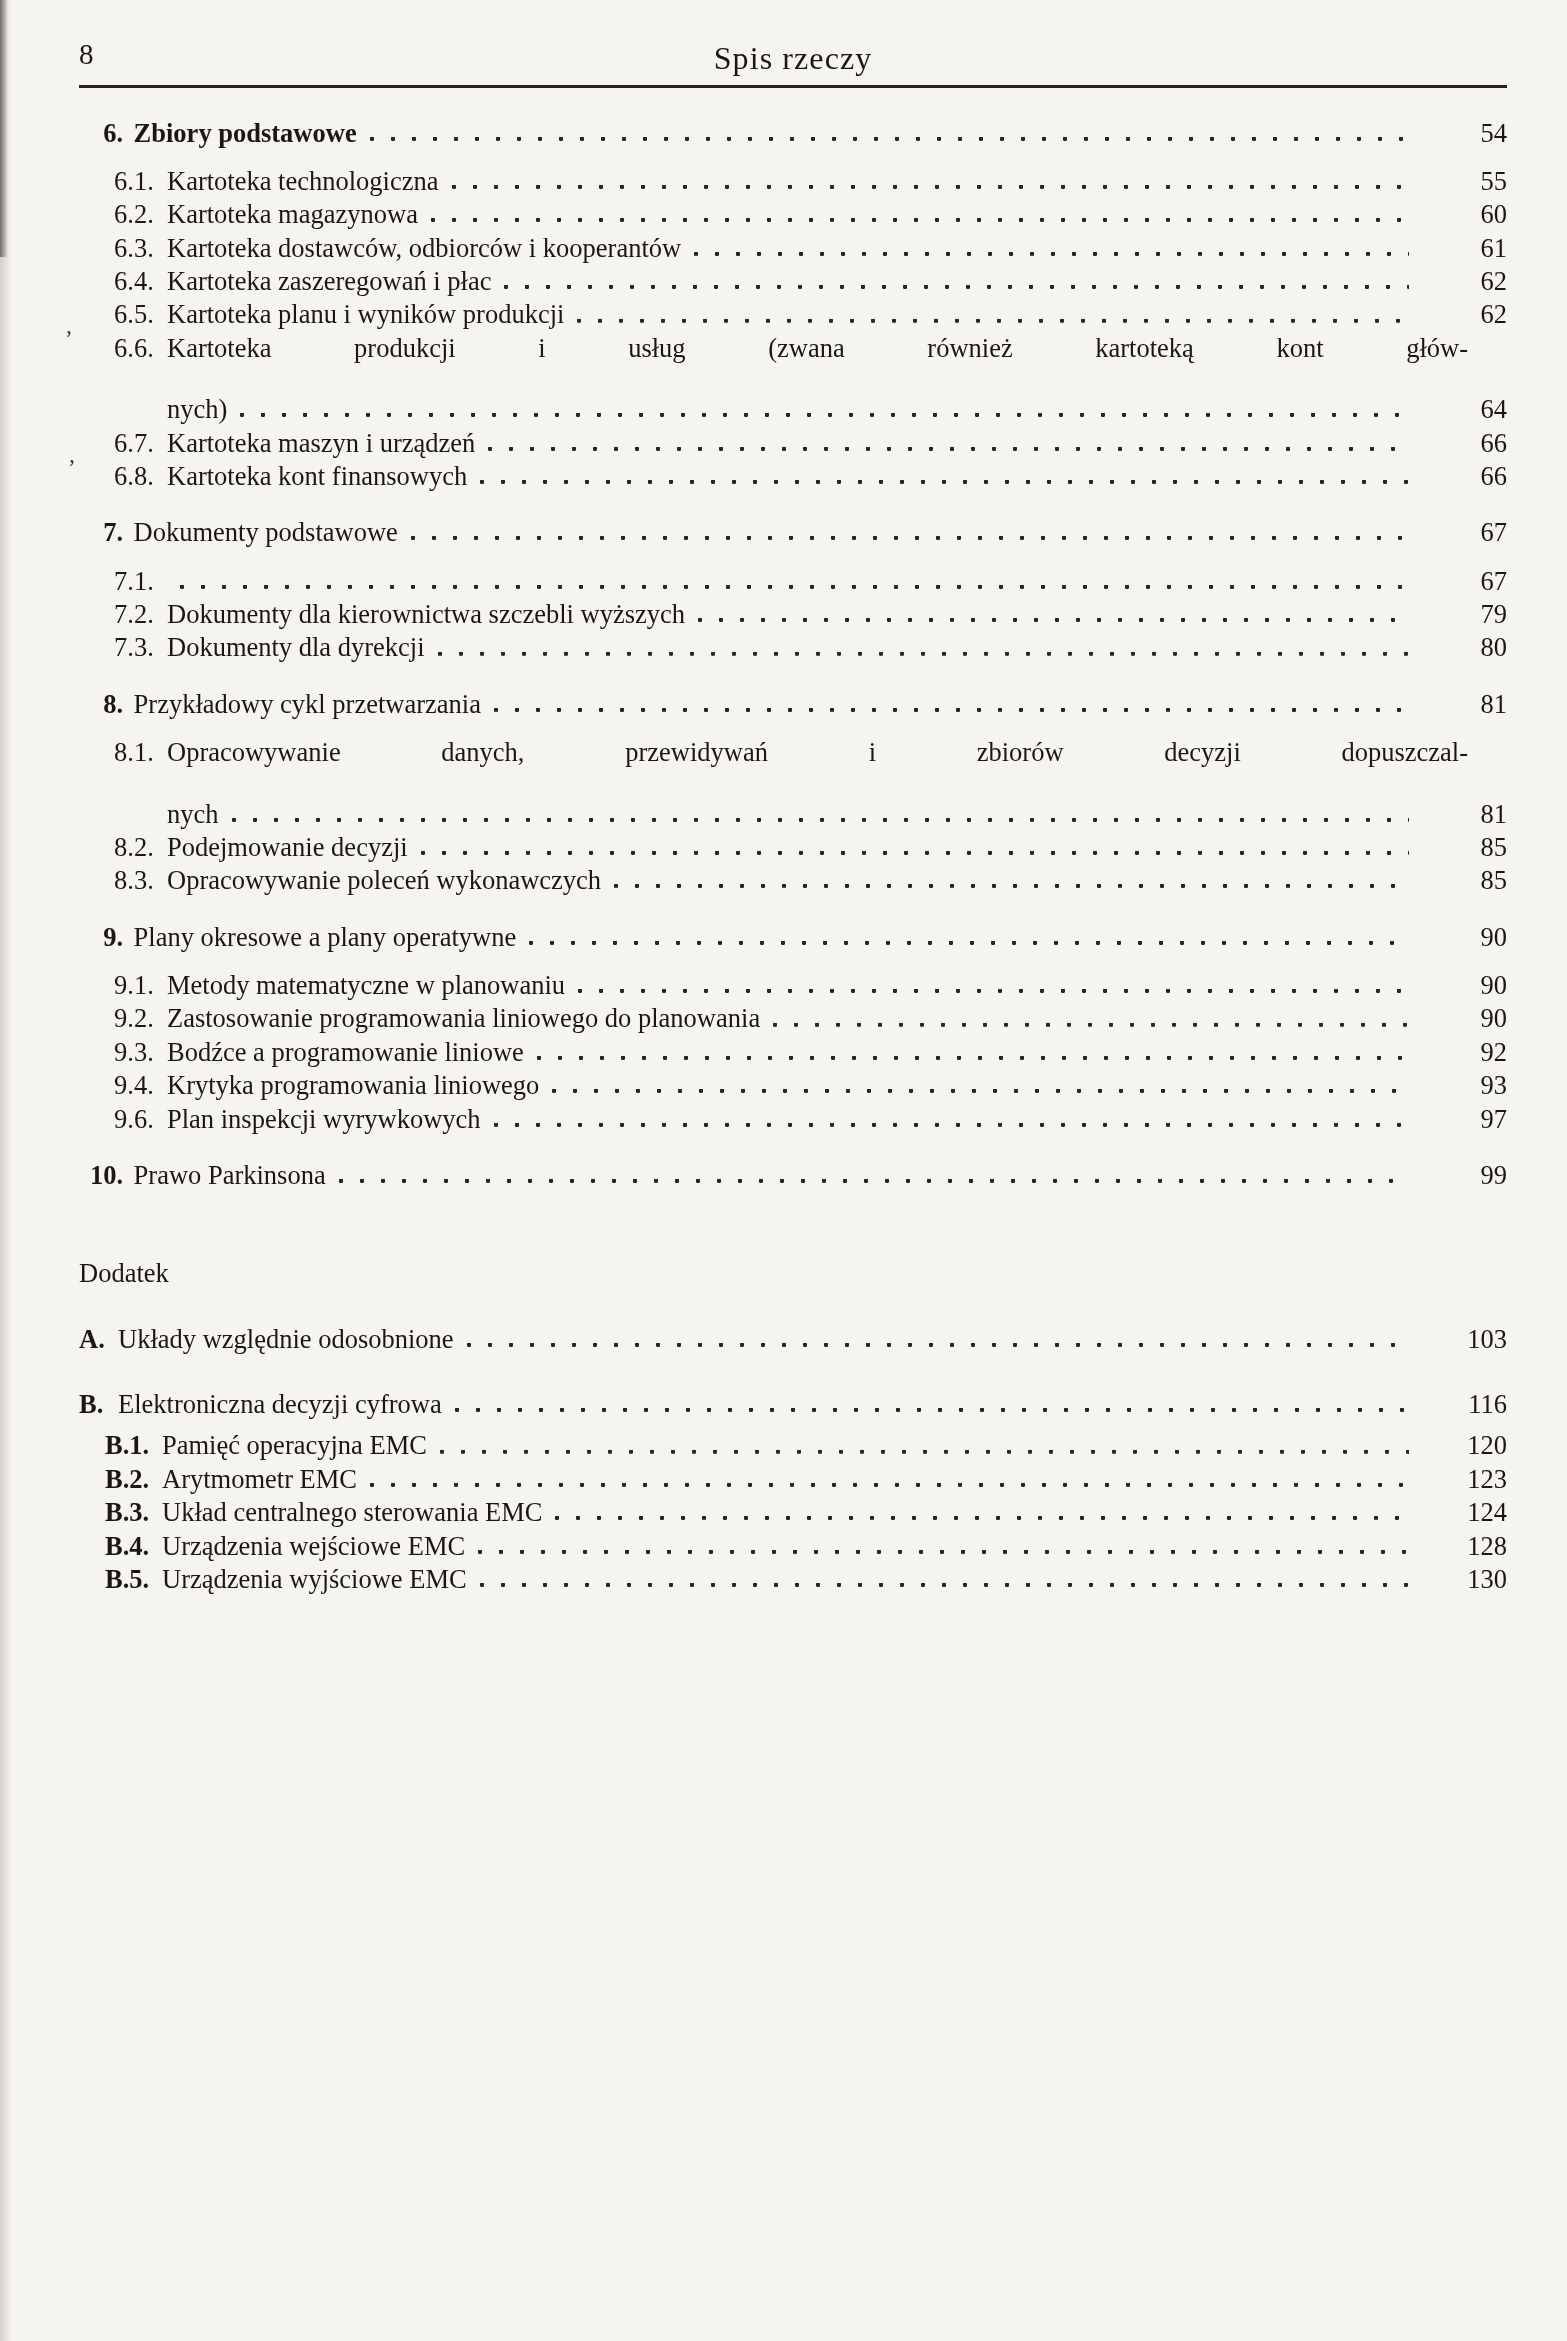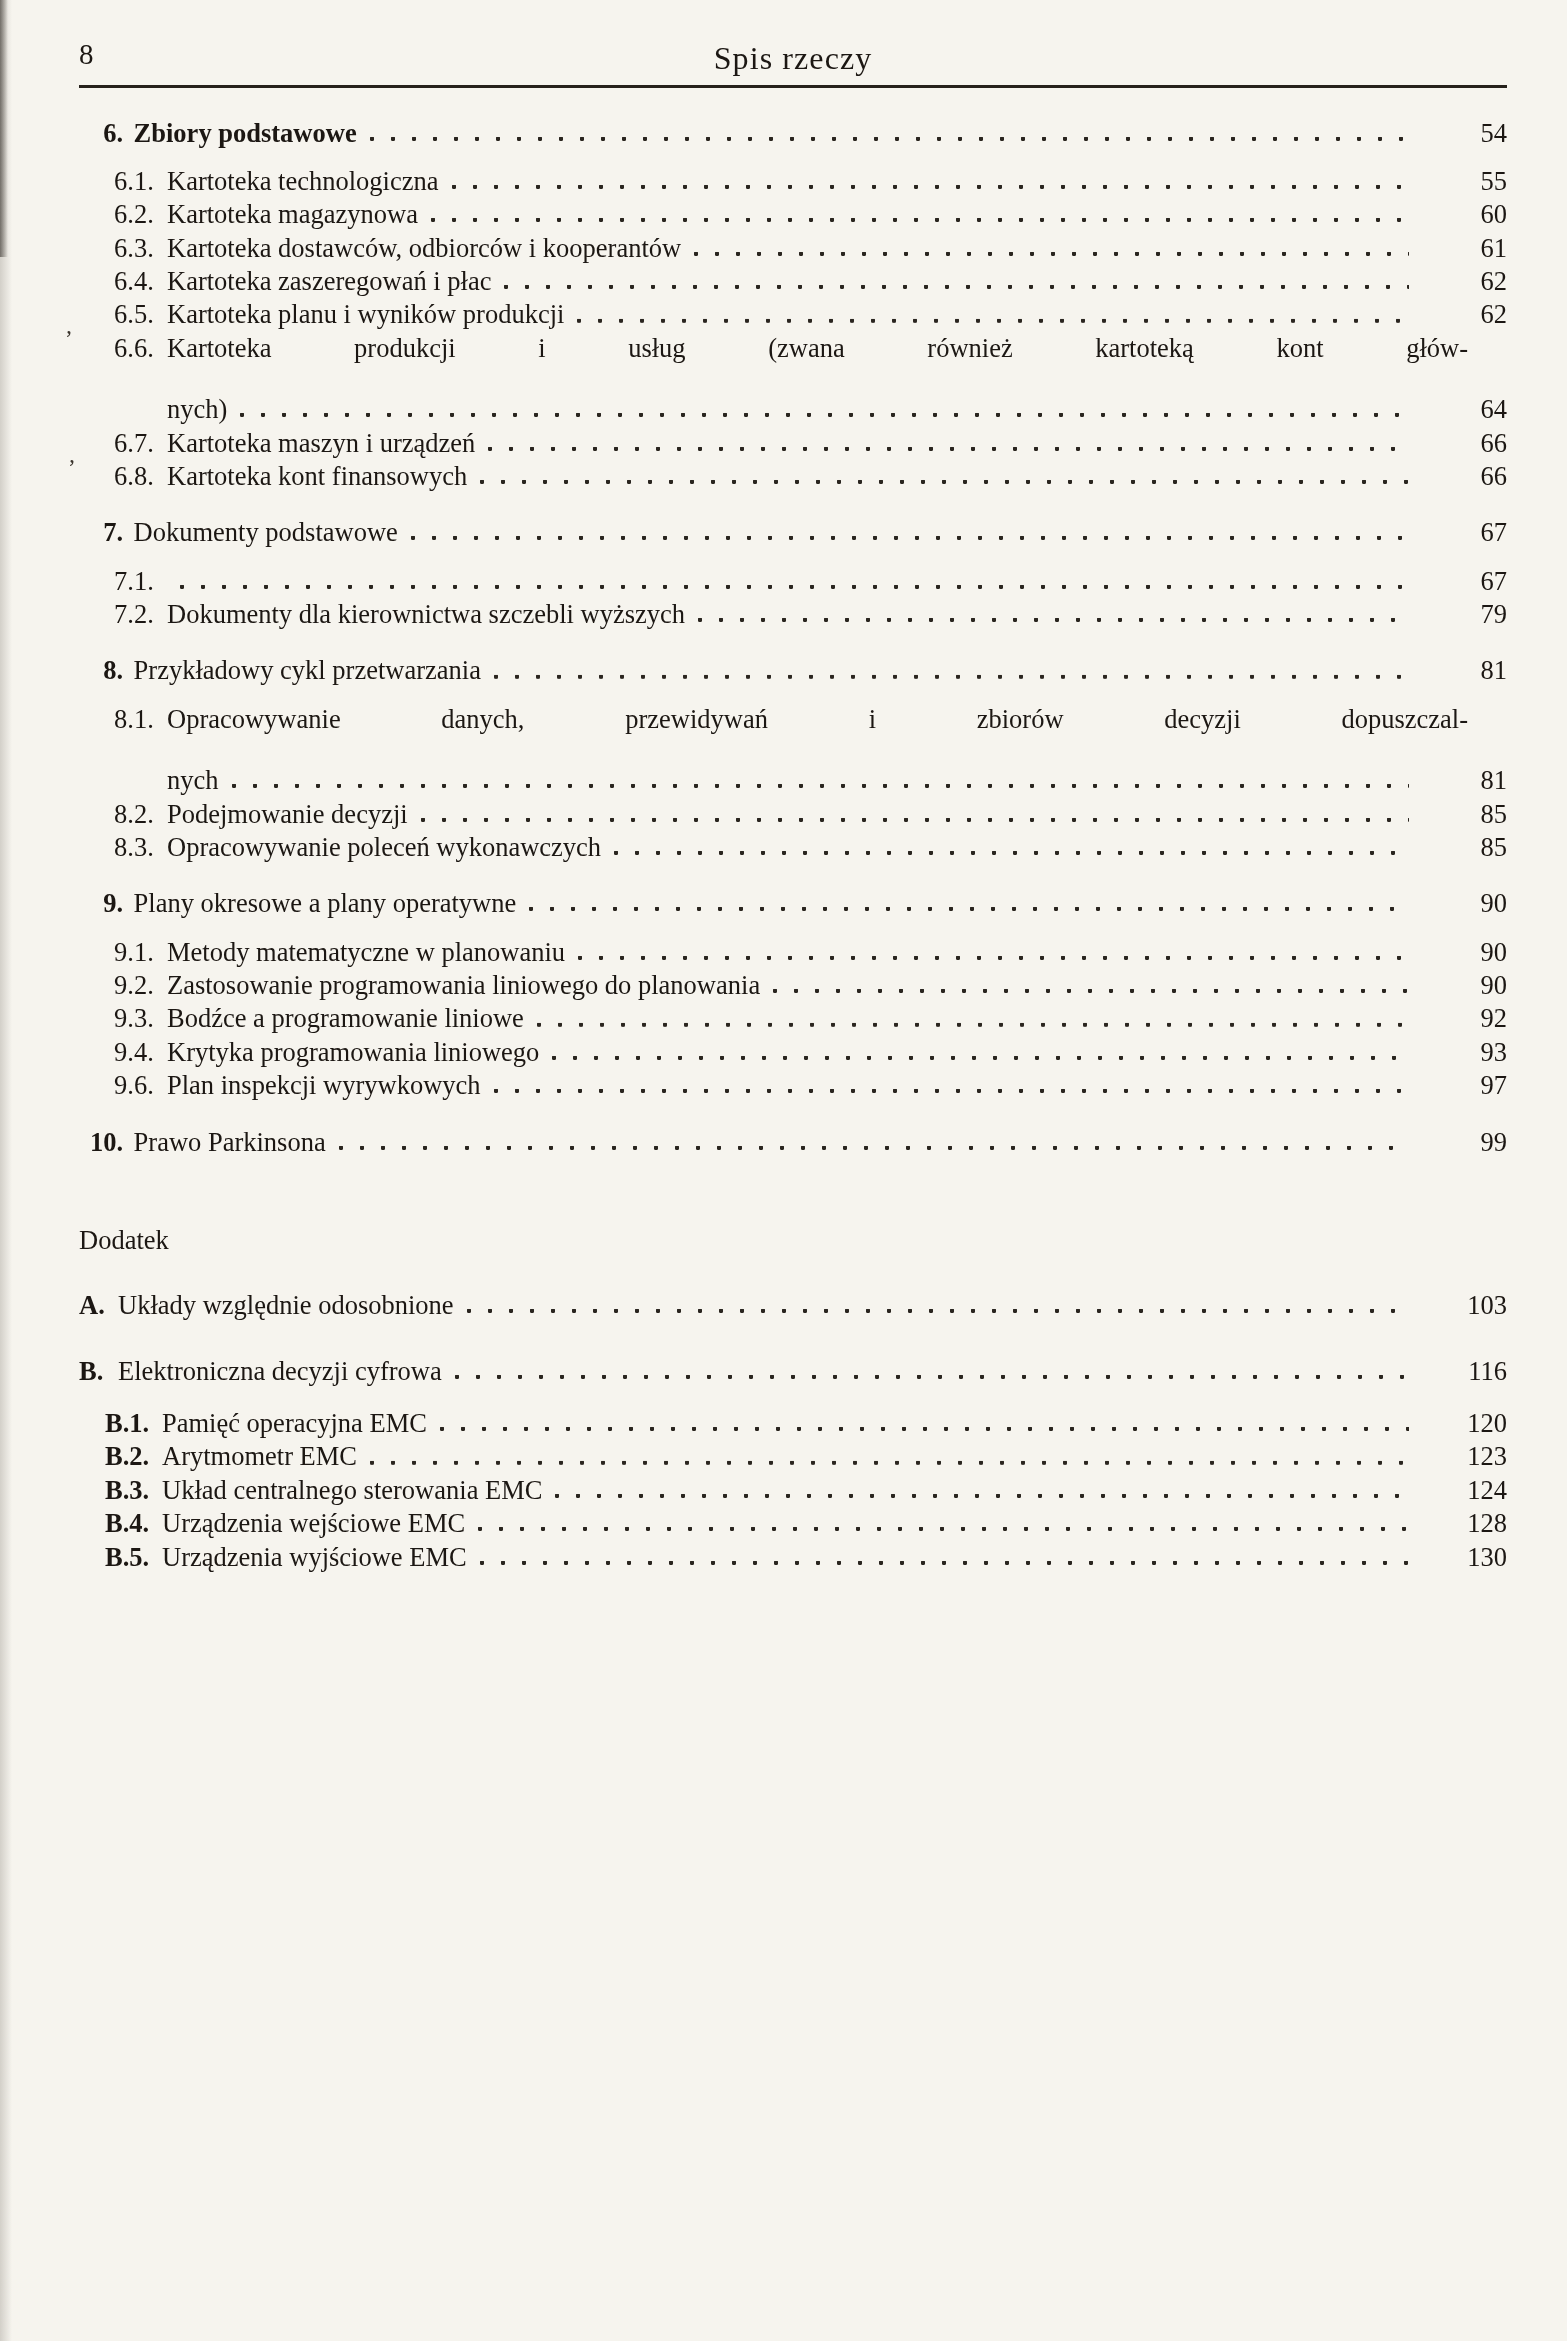"7.3." div.entry { html: none -> <div> <div> <span>7.3.</span> <span>Dokumenty dla dyrekcji</span> <span></span> <span>80</span> </div> </div> }
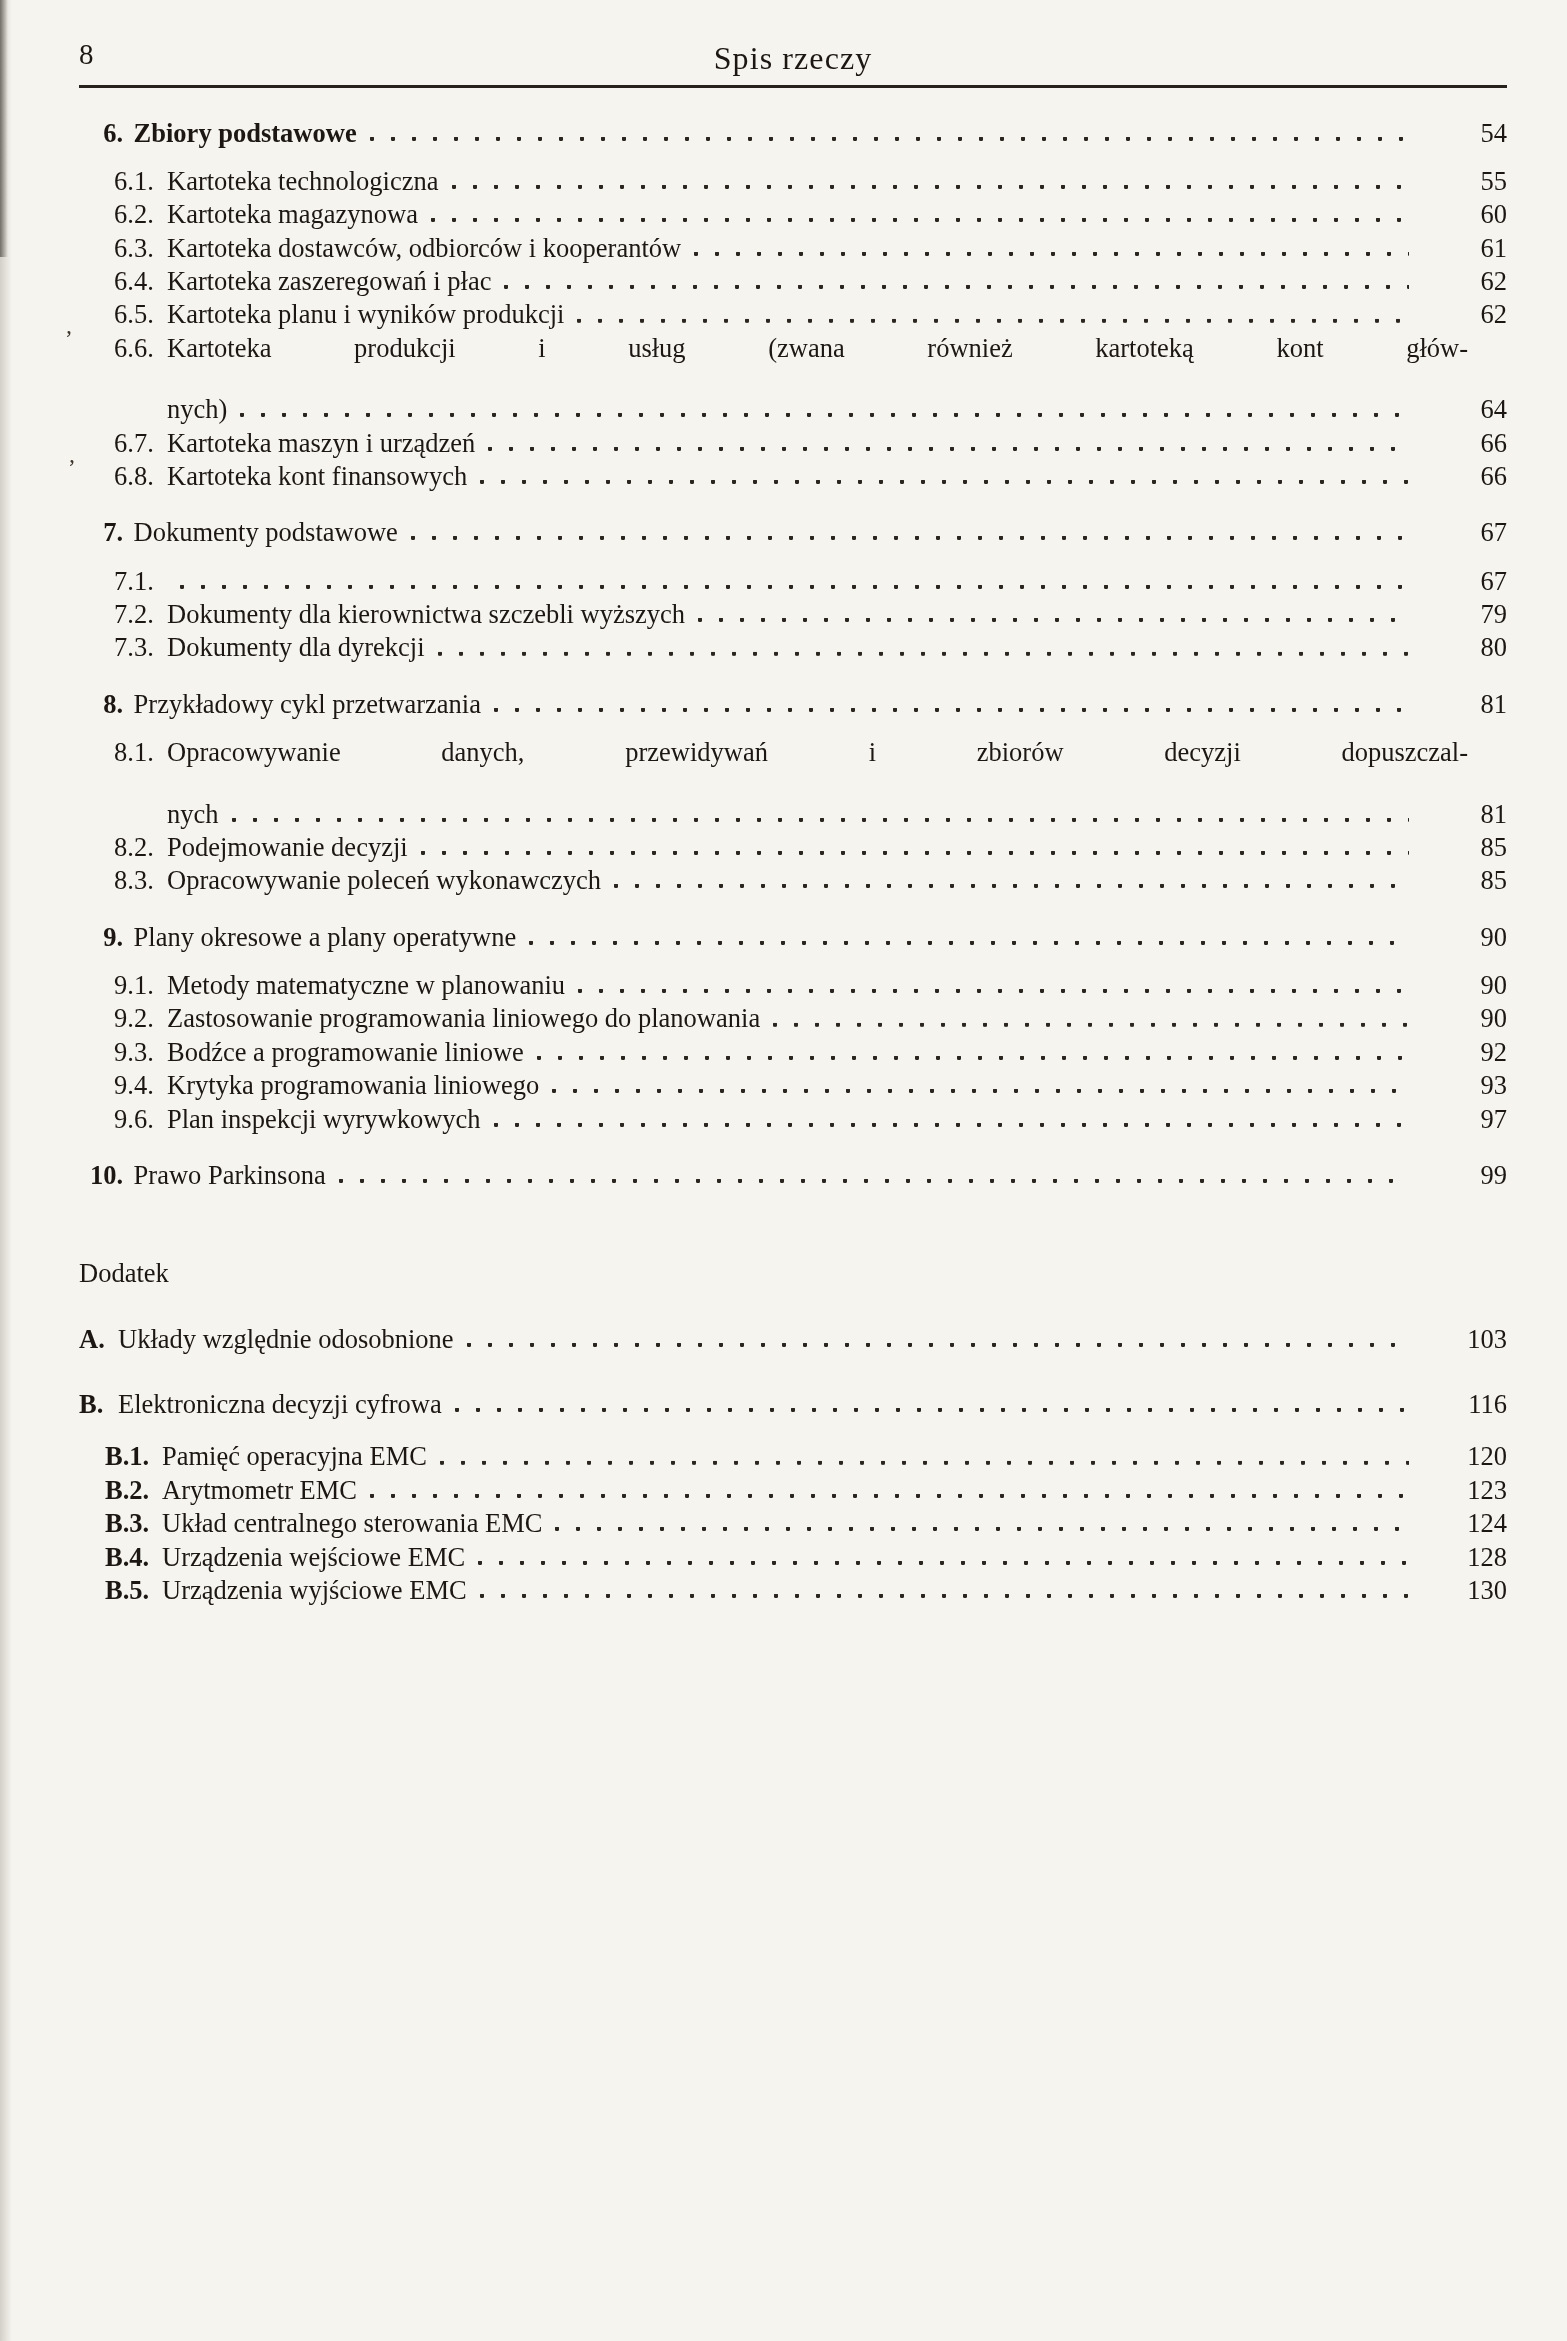"B.1." .appendix + .appendix-sub { margin-top: 19px -> 8px }
